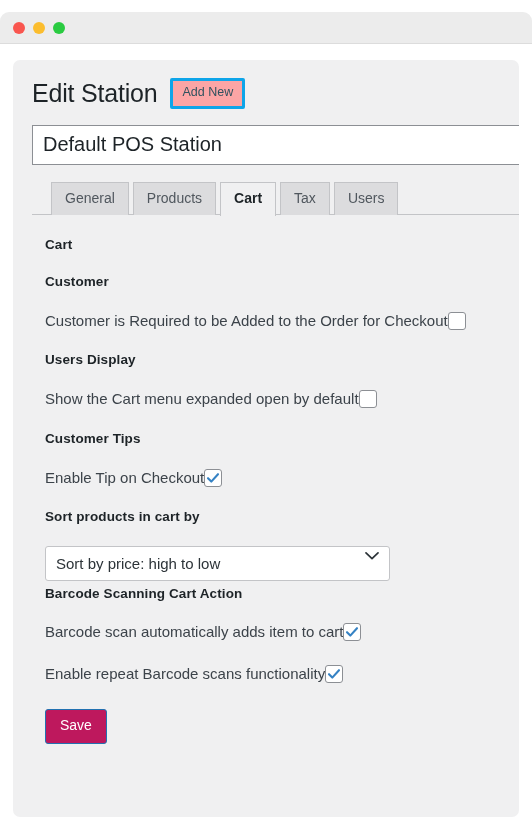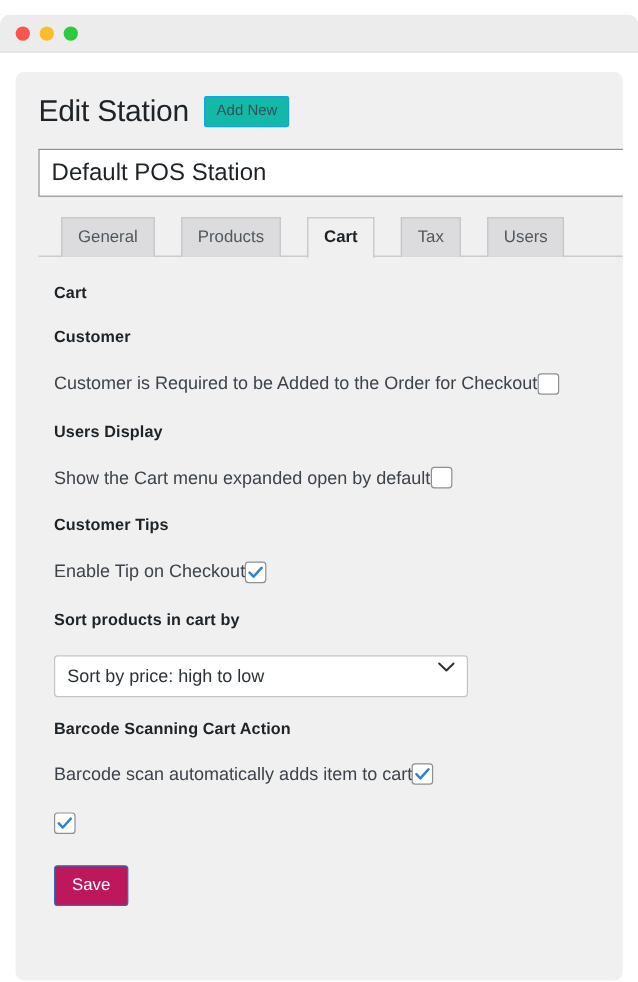"Add New" .add-new-btn { background: #14b8a6 -> #fca5a5; border: 1px solid #0ea5e9 -> 3px solid #0ea5e9 }
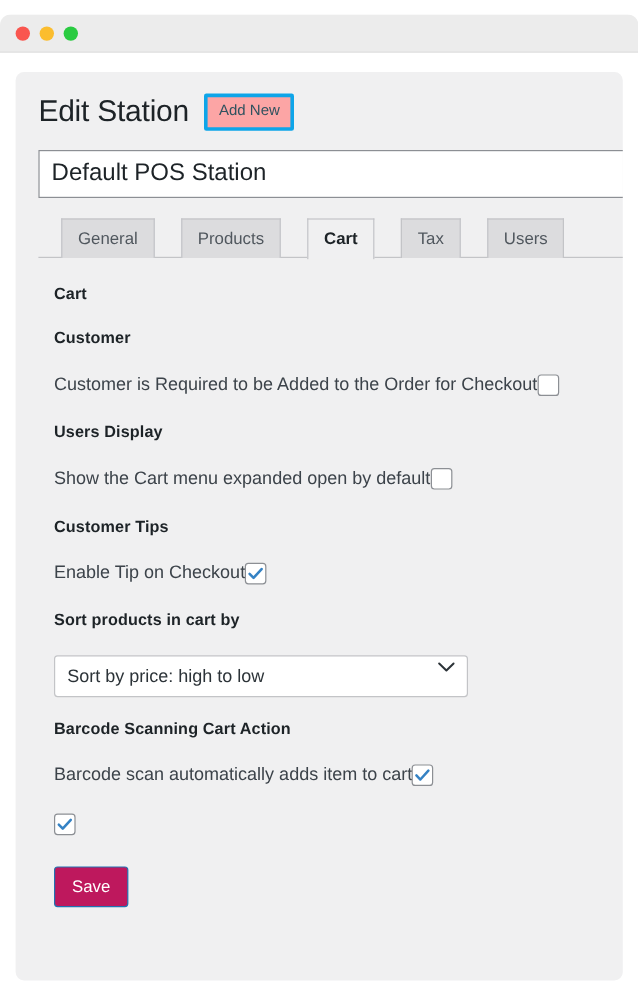"General" .tabs { gap: 22px -> 4px }
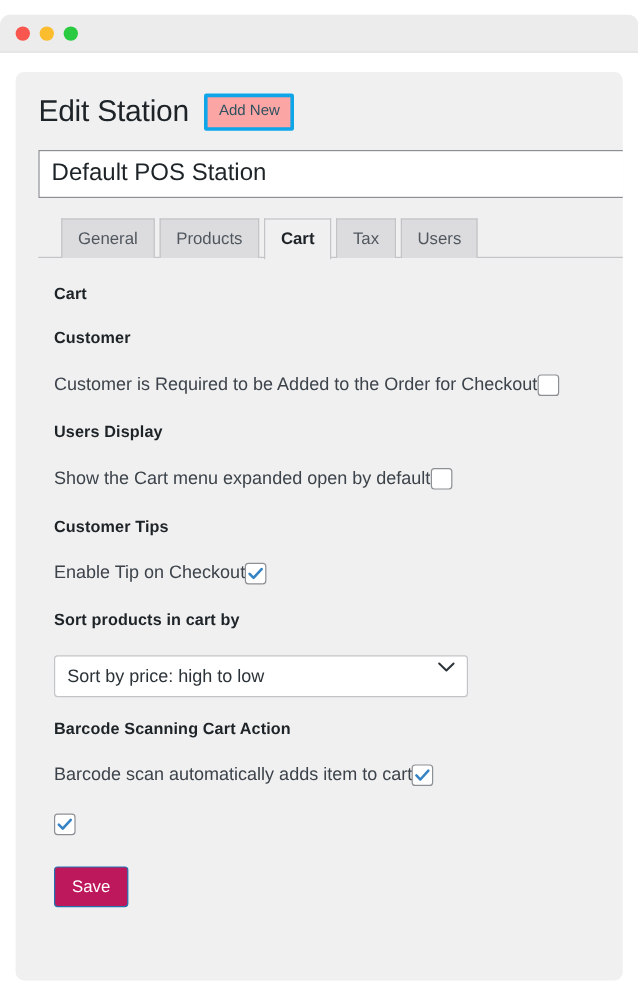"Sort by price: high to" .select-wrap { margin-bottom: 34px -> 20px }
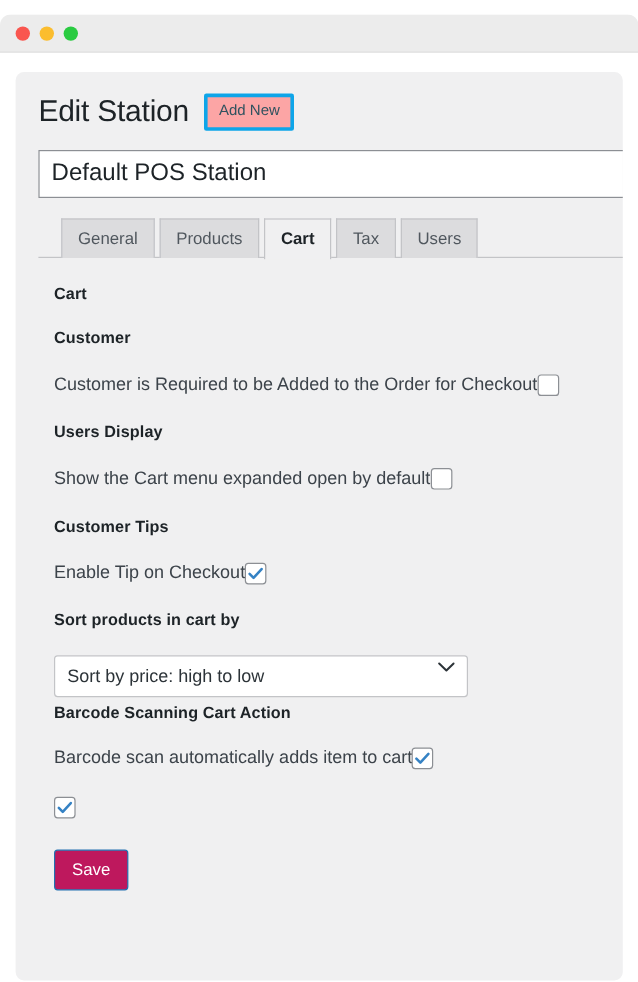"Enable repeat Barcode scans" span.setting-label { html: none -> <span>Enable repeat Barcode scans functionality</span> }
